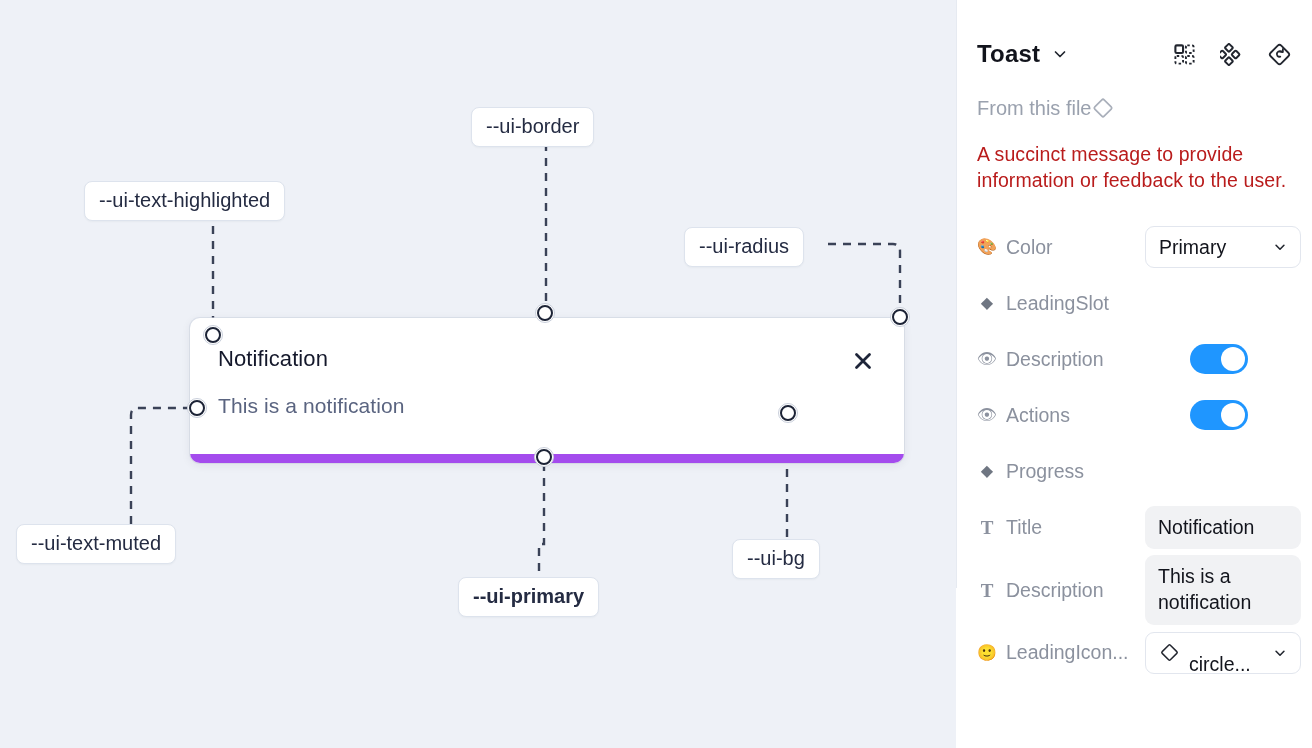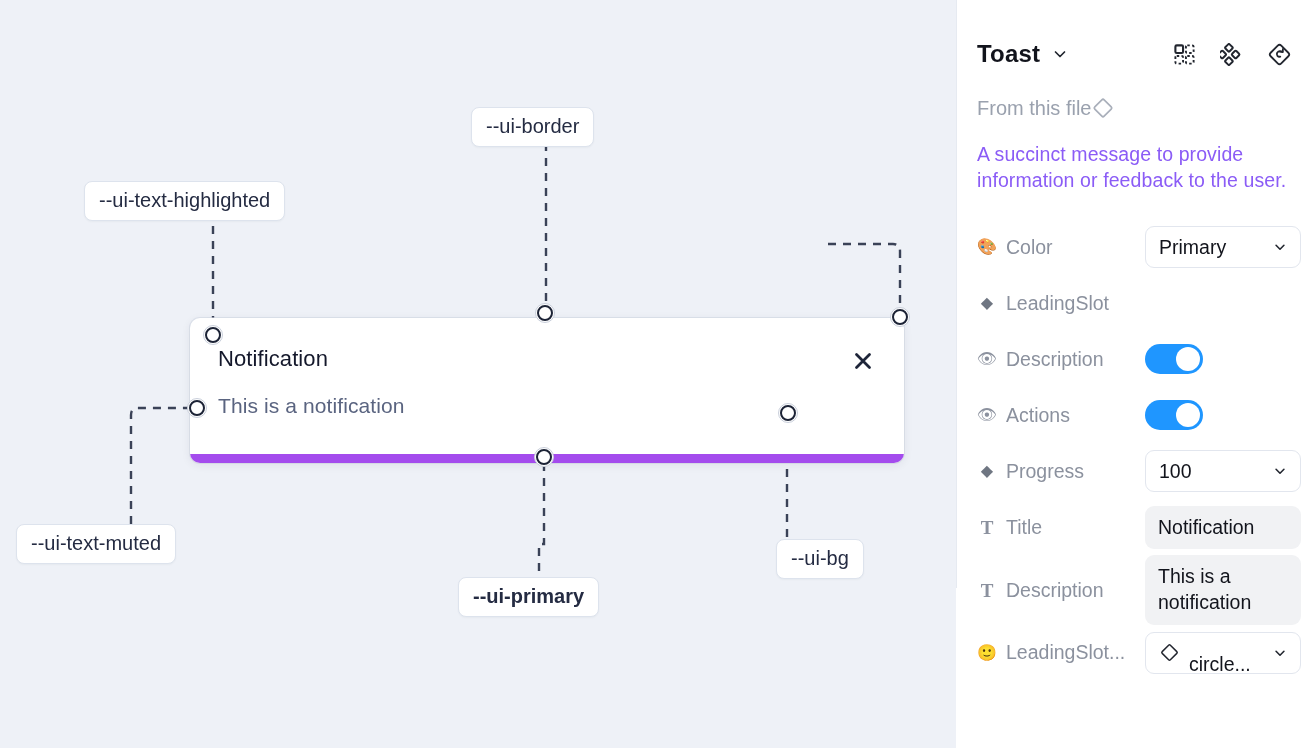"A succinct message to provide" .panel-desc { color: #8b5cf6 -> #b91c1c }
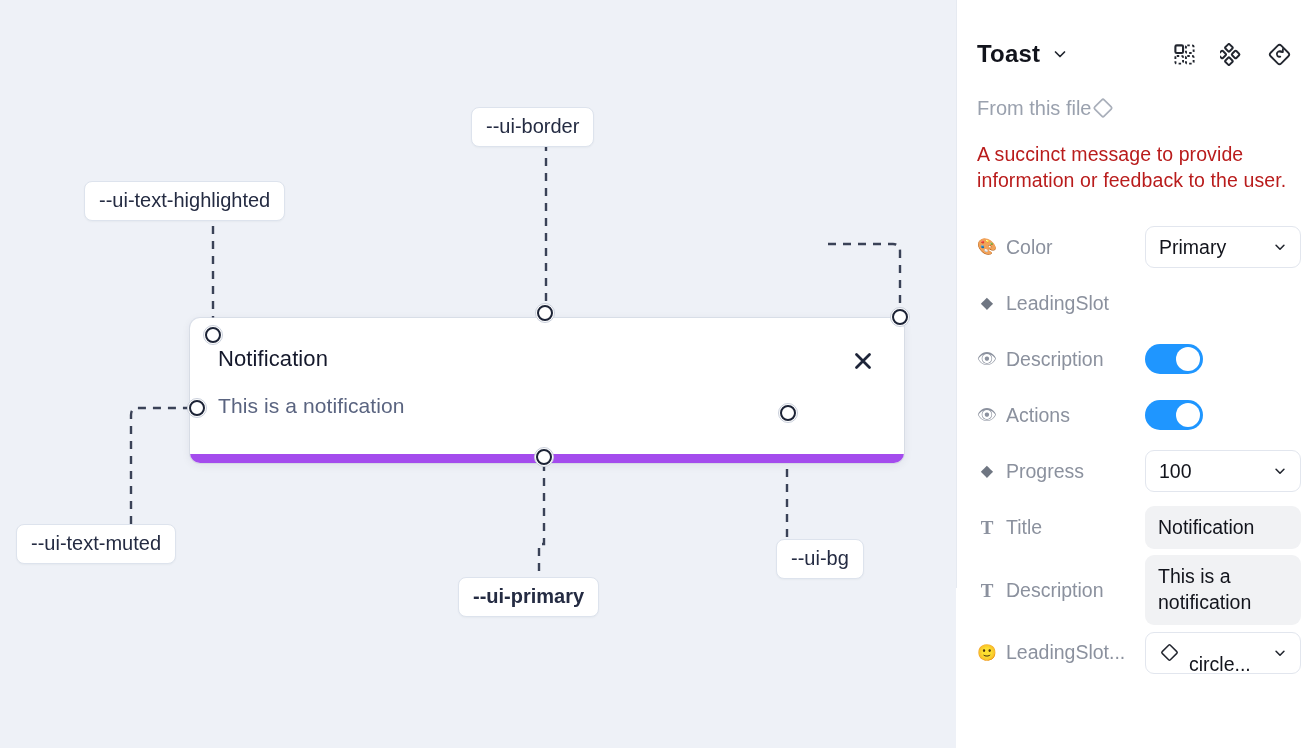"--ui-radius" div.pill { html: none -> <div>--ui-radius</div> }
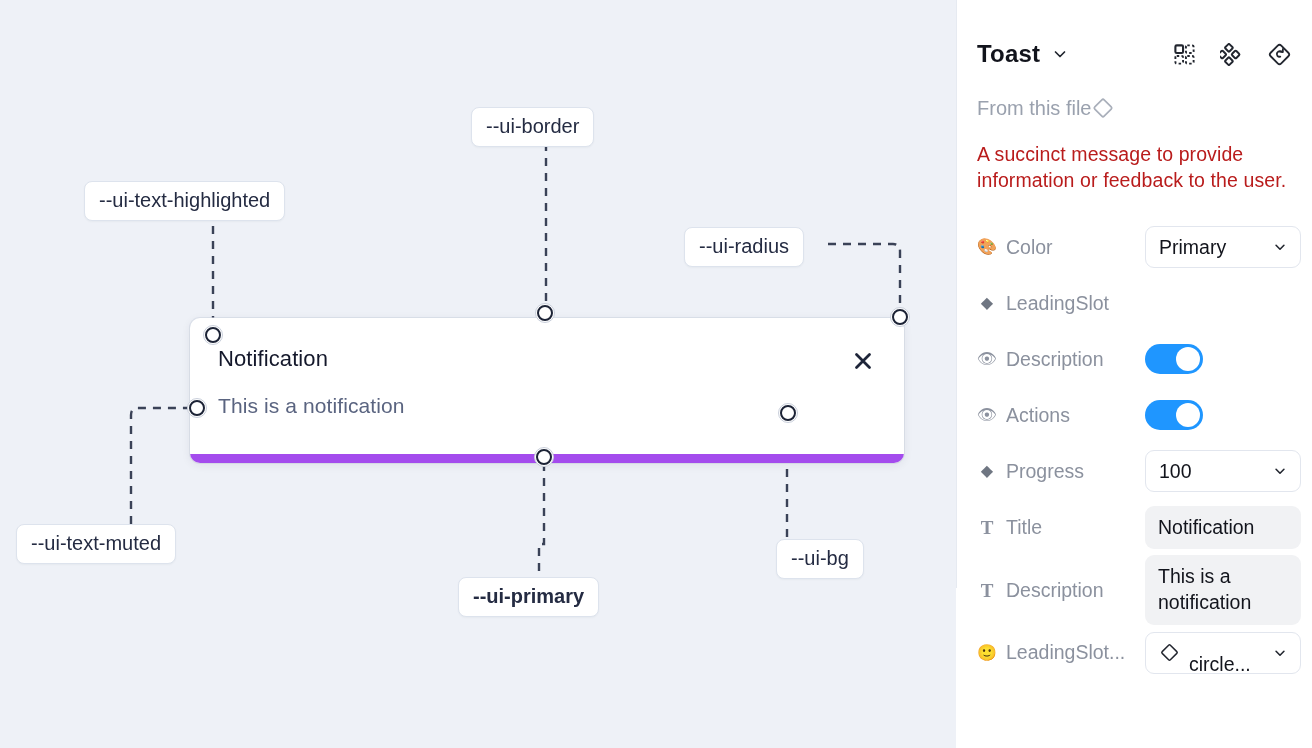"Primary" .prop-control { justify-content: flex-start -> center }
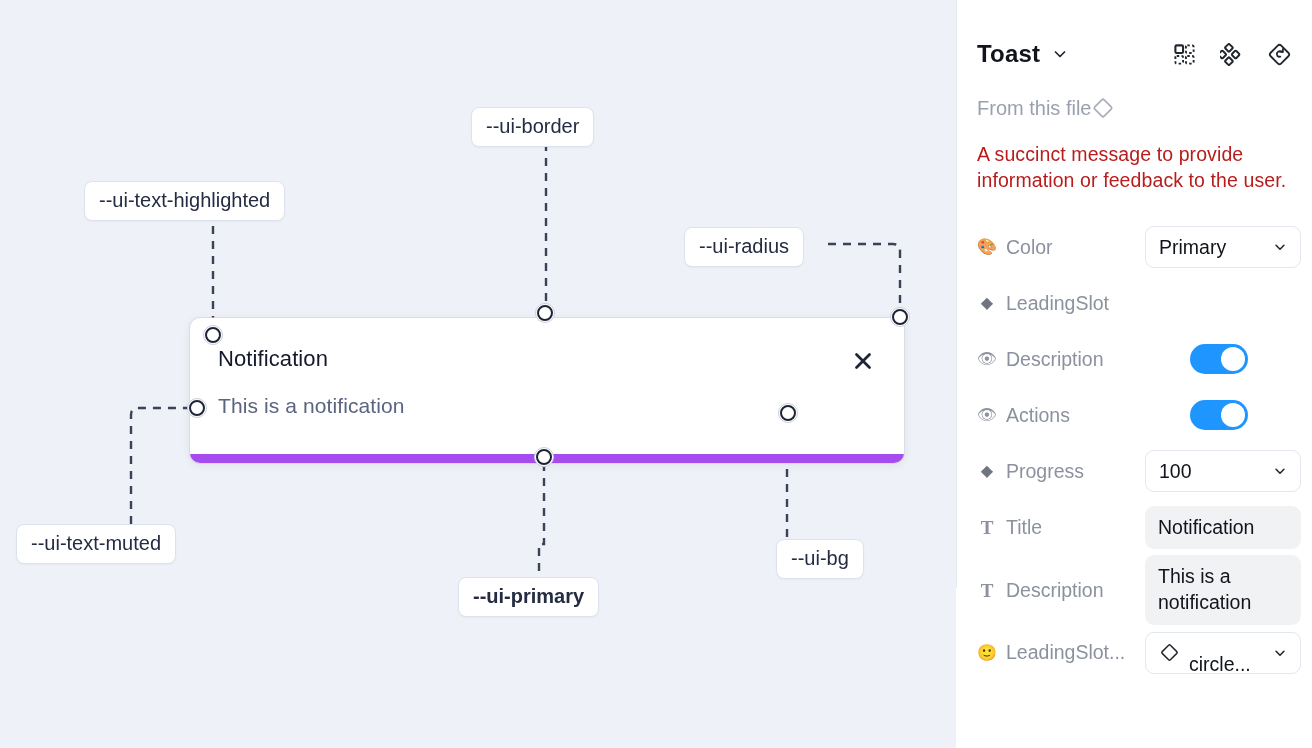"100" div.prop-control { html: <div> <div> <span>100</span> <span> <svg> <path></path> </svg> </span> </div> </div> -> none }
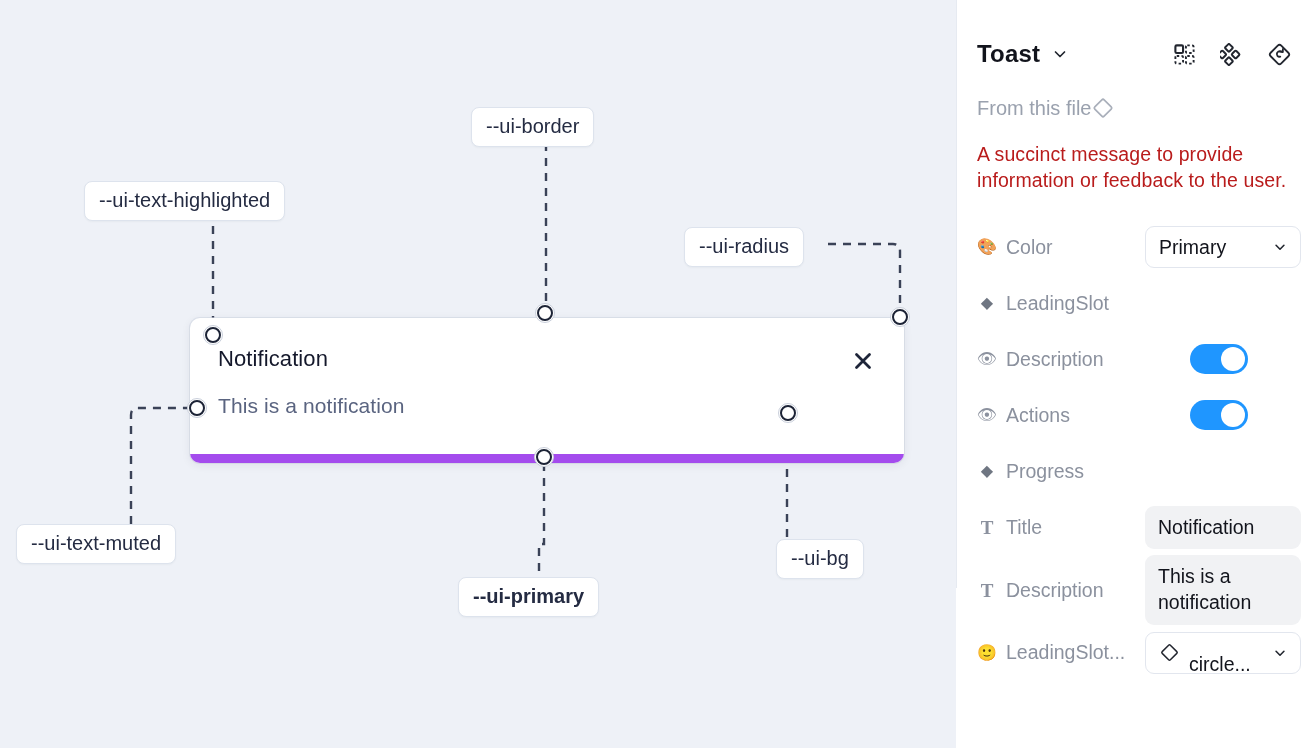"--ui-bg" div.pill { left: 776px -> 732px }
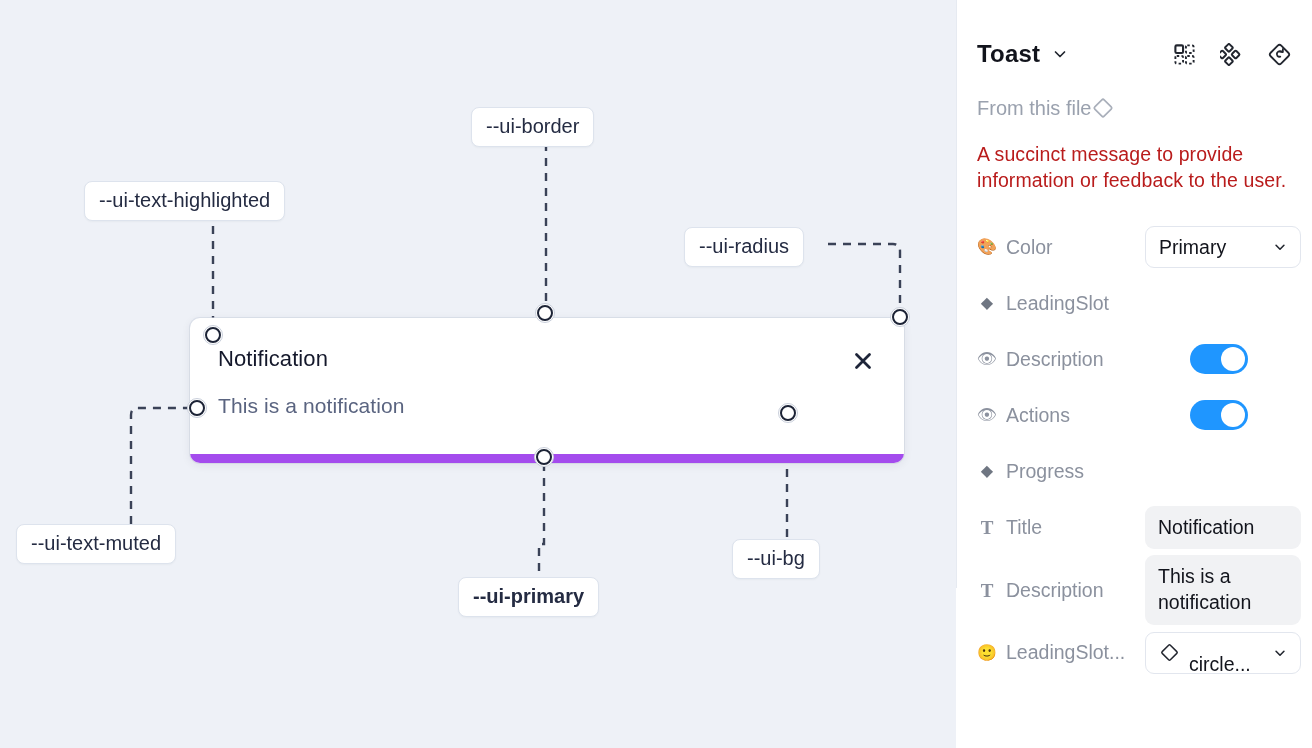"LeadingSlot..." span.prop-name { text: LeadingSlot -> LeadingIcon }
